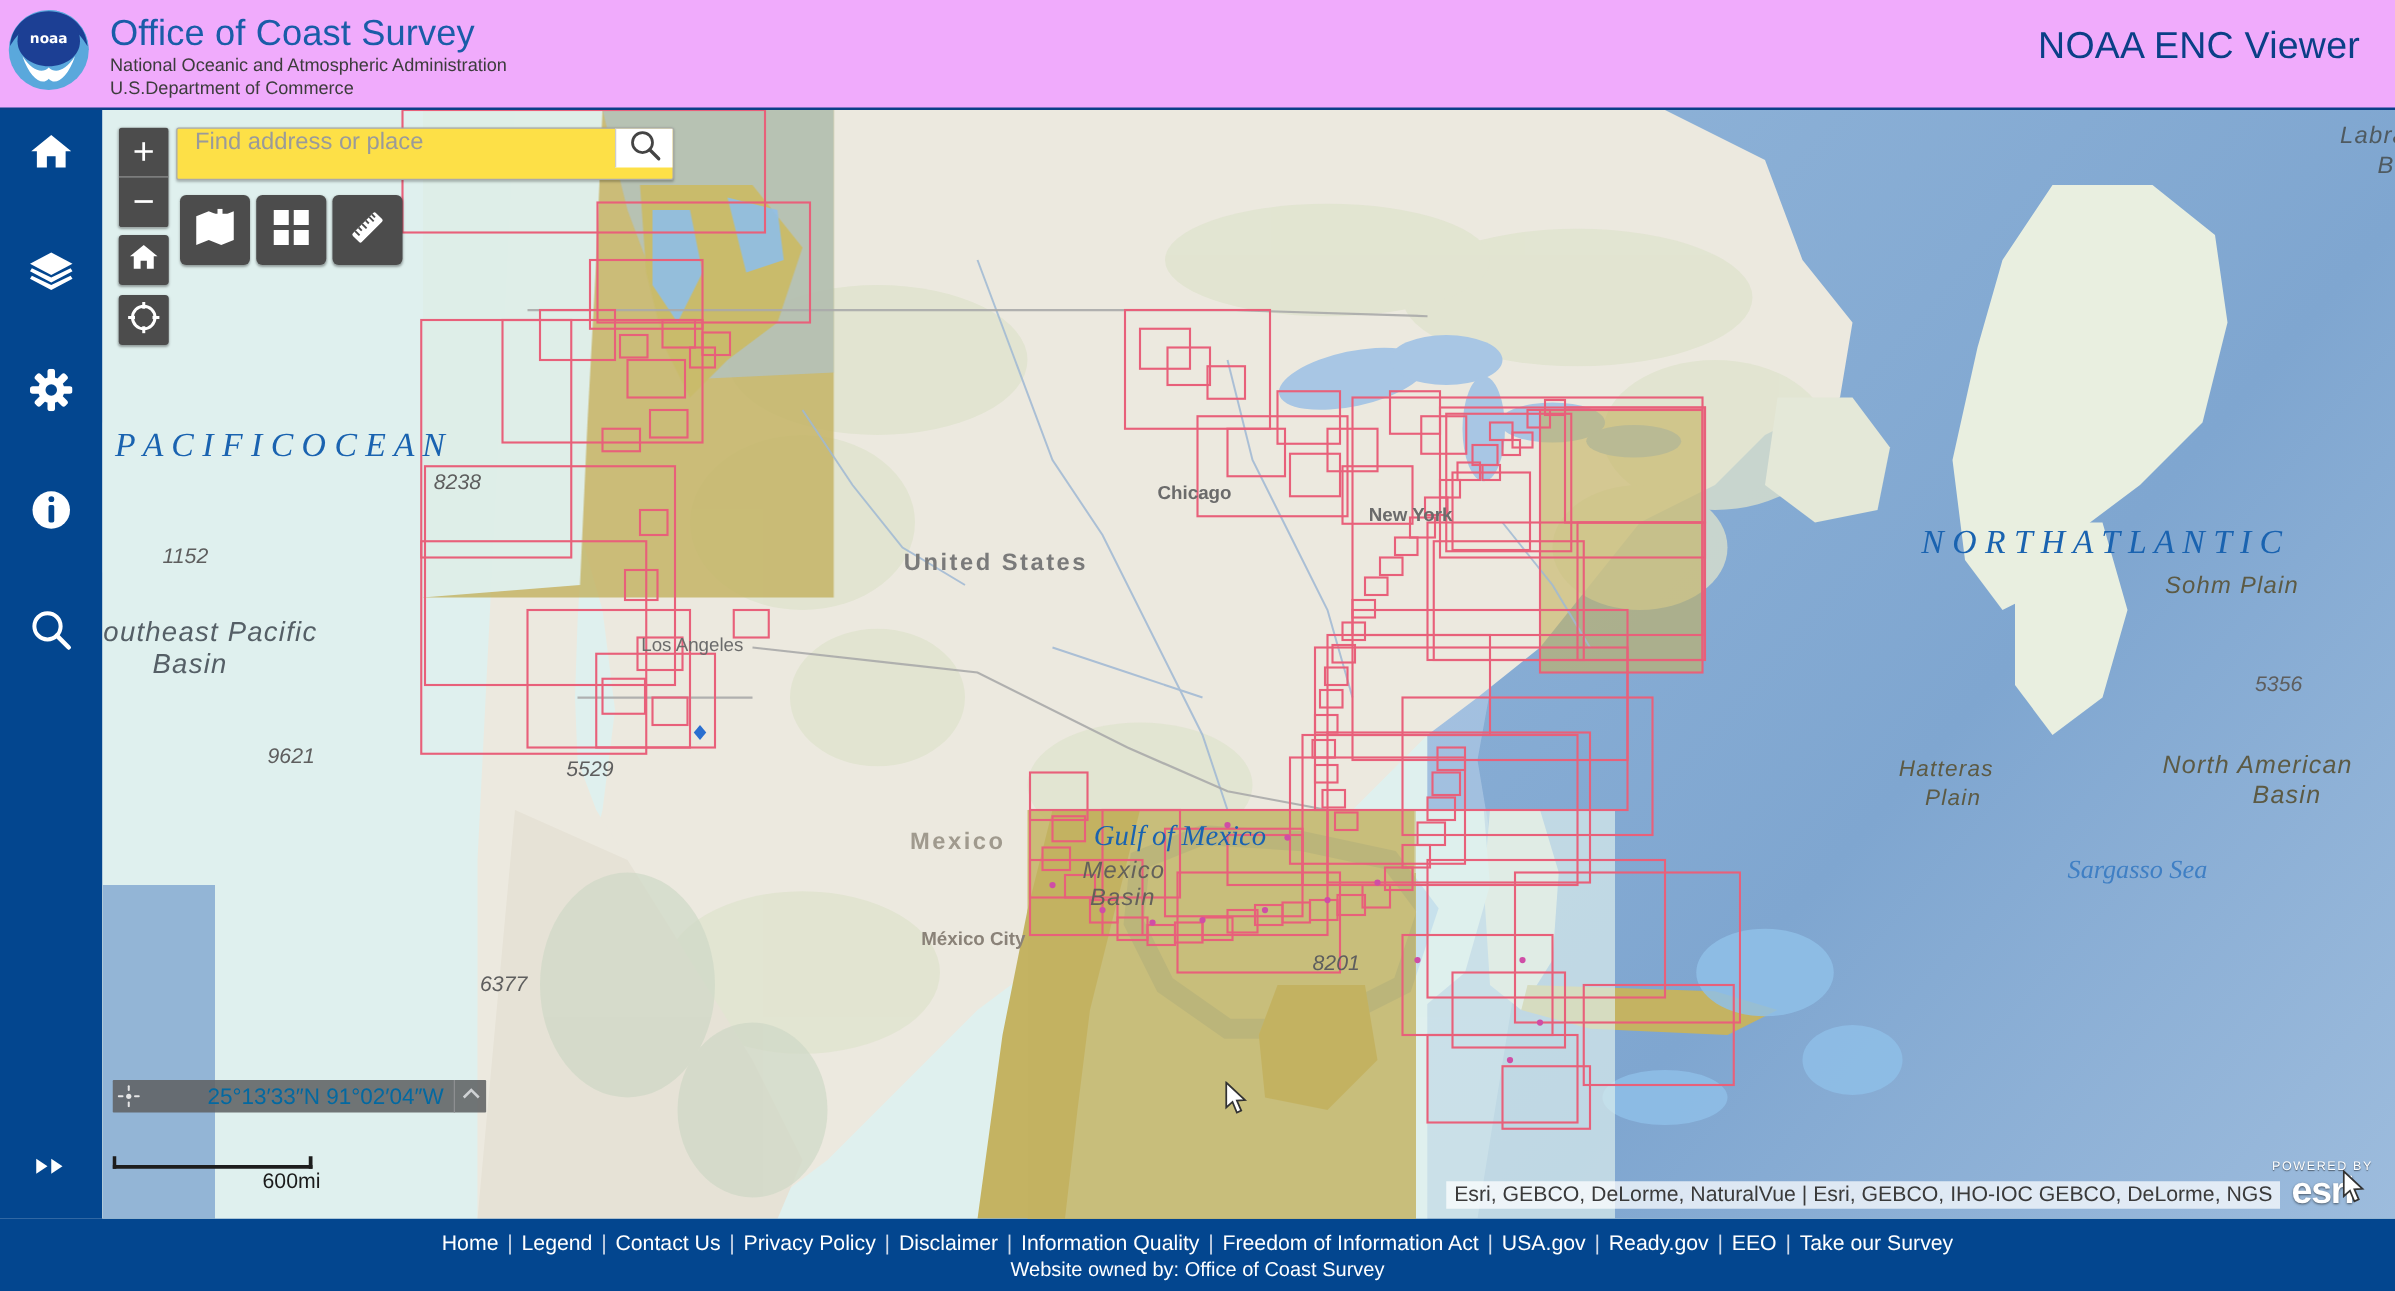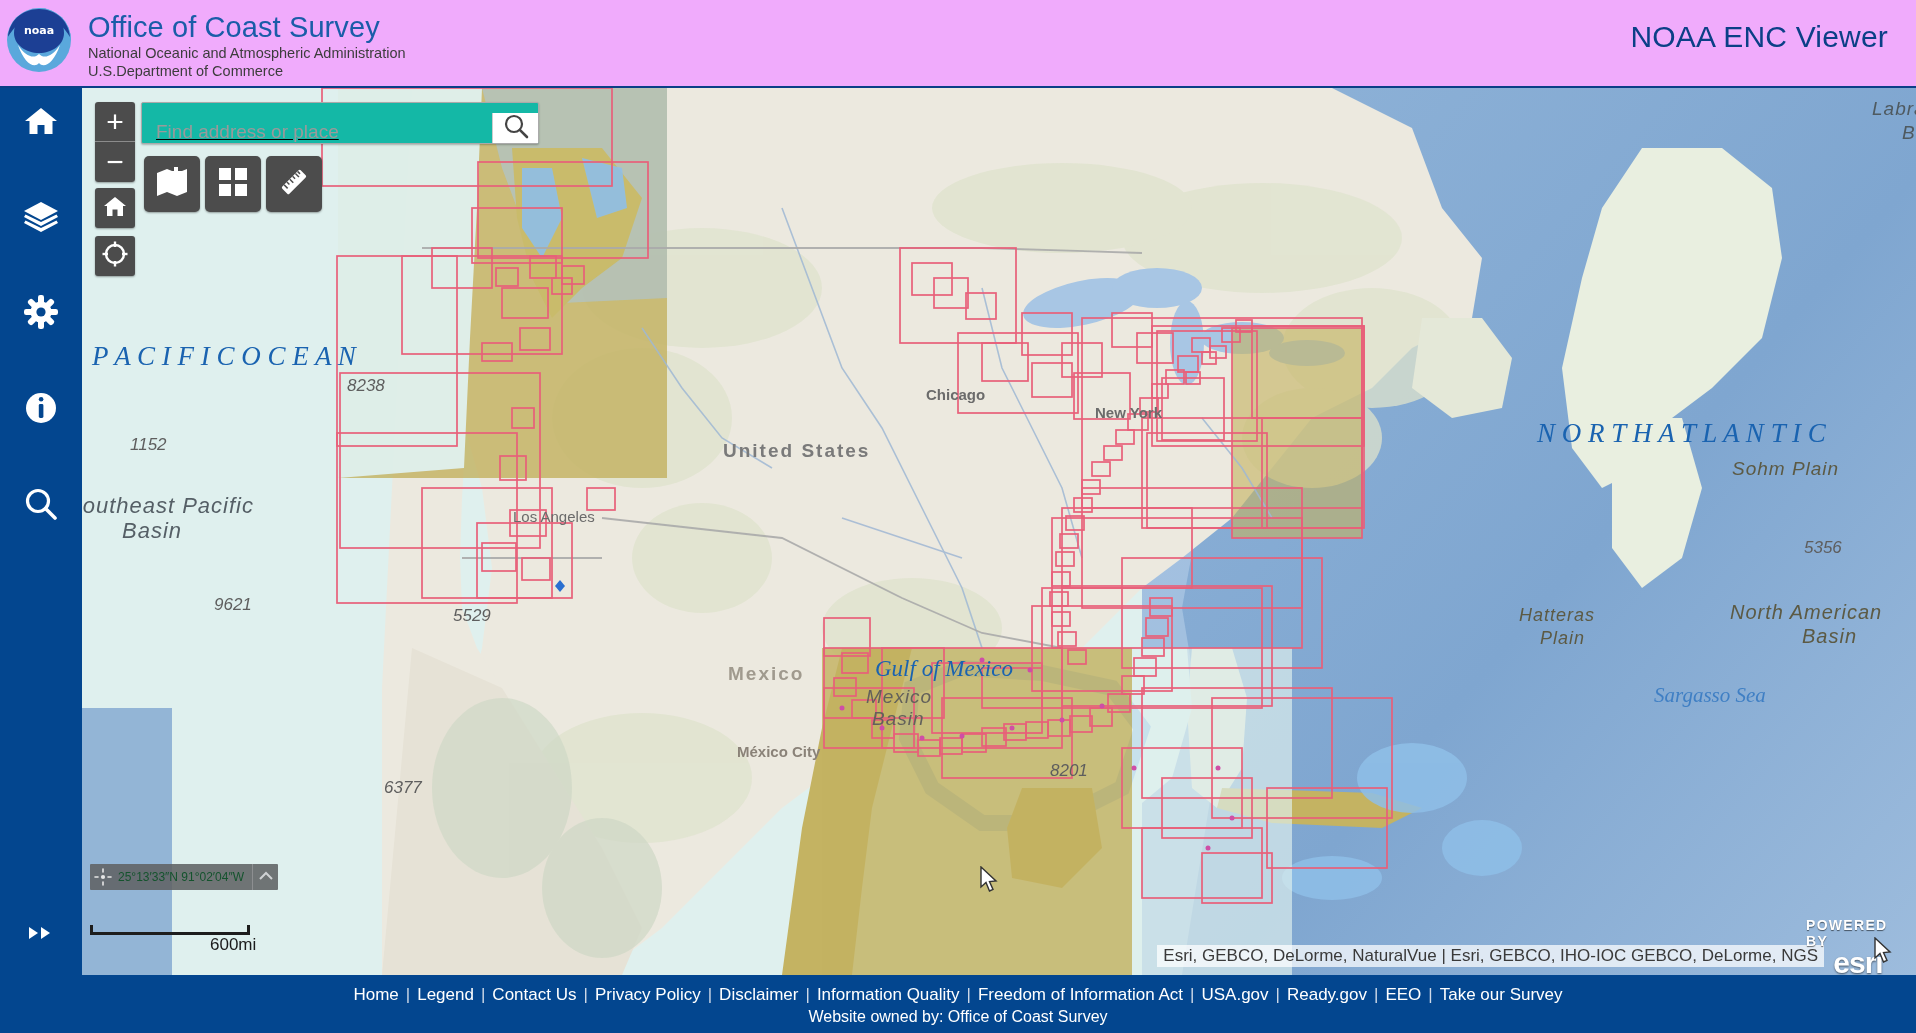"Find address or place" #search-wrap { align-items: flex-end -> flex-start; background: #14b8a6 -> #fde047; text-decoration: underline -> none }
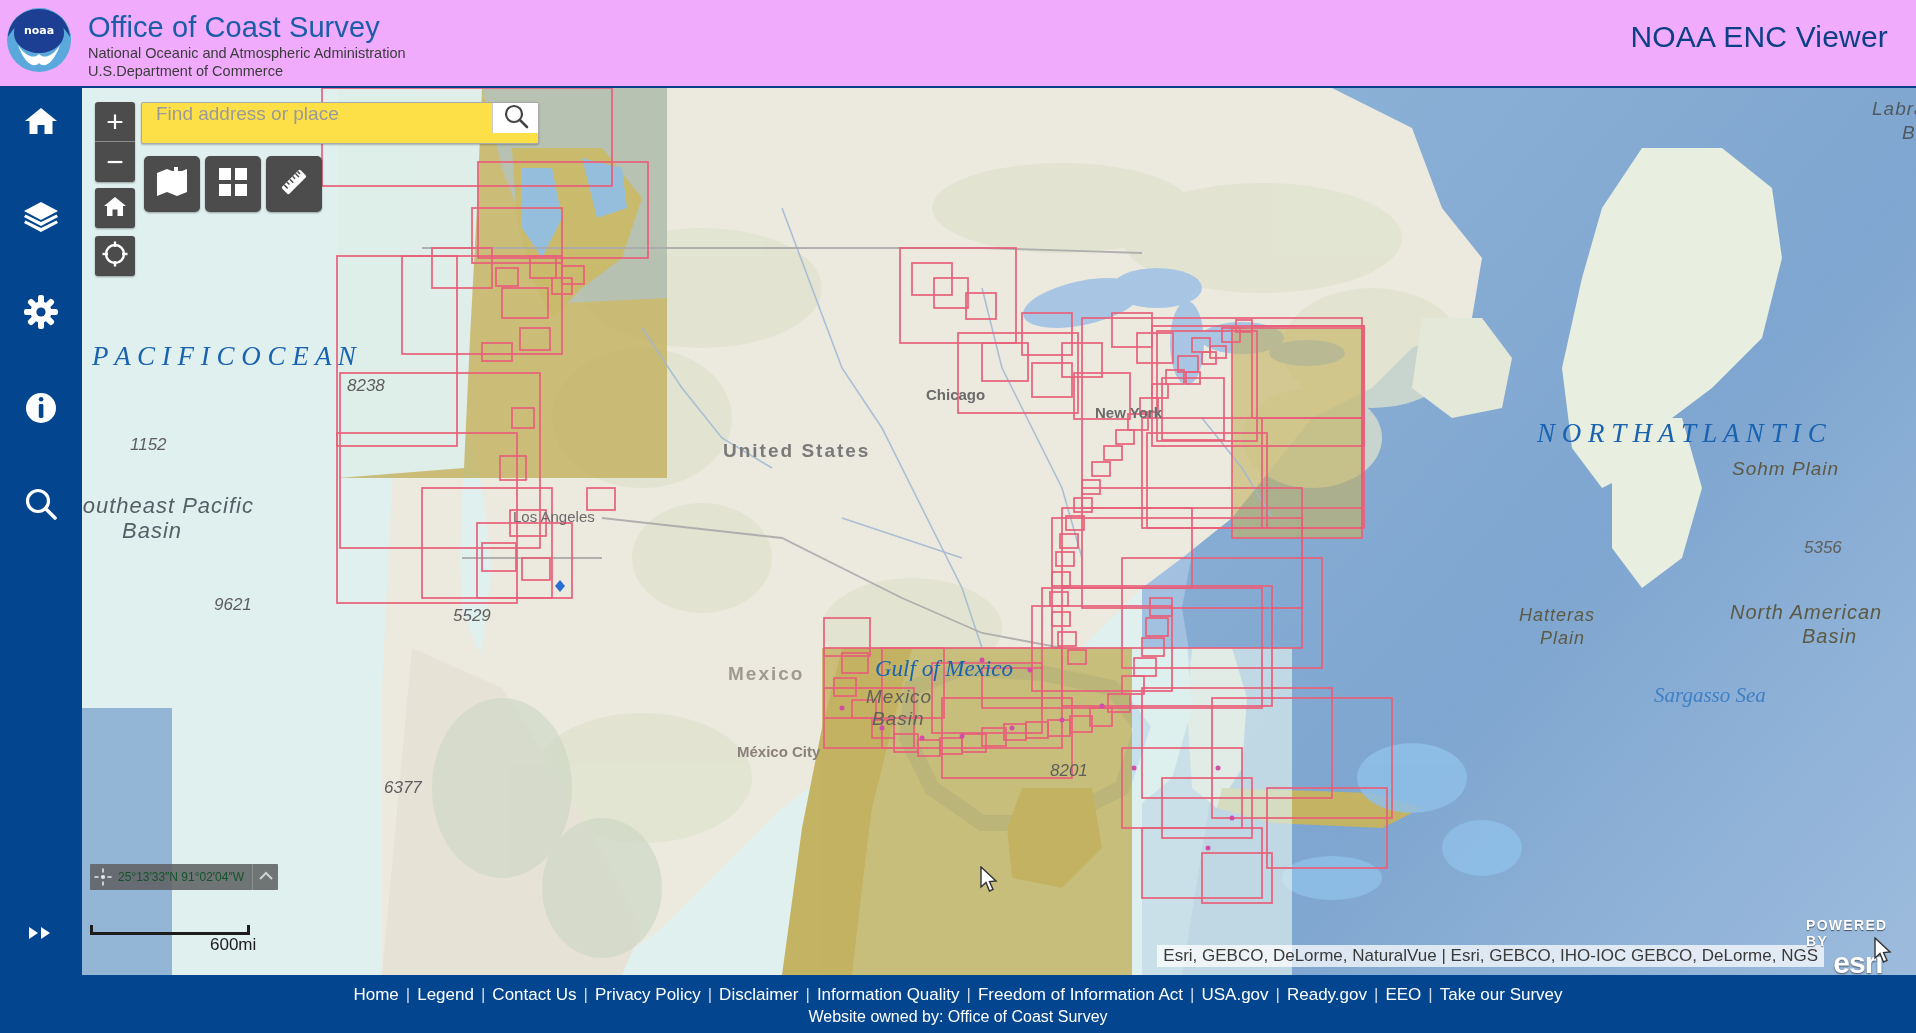"25°13′33″N 91°02′04″W" #coord-text { color: #14532d -> #0369a1; font-size: 12px -> 18px; margin-left: none -> 48px }
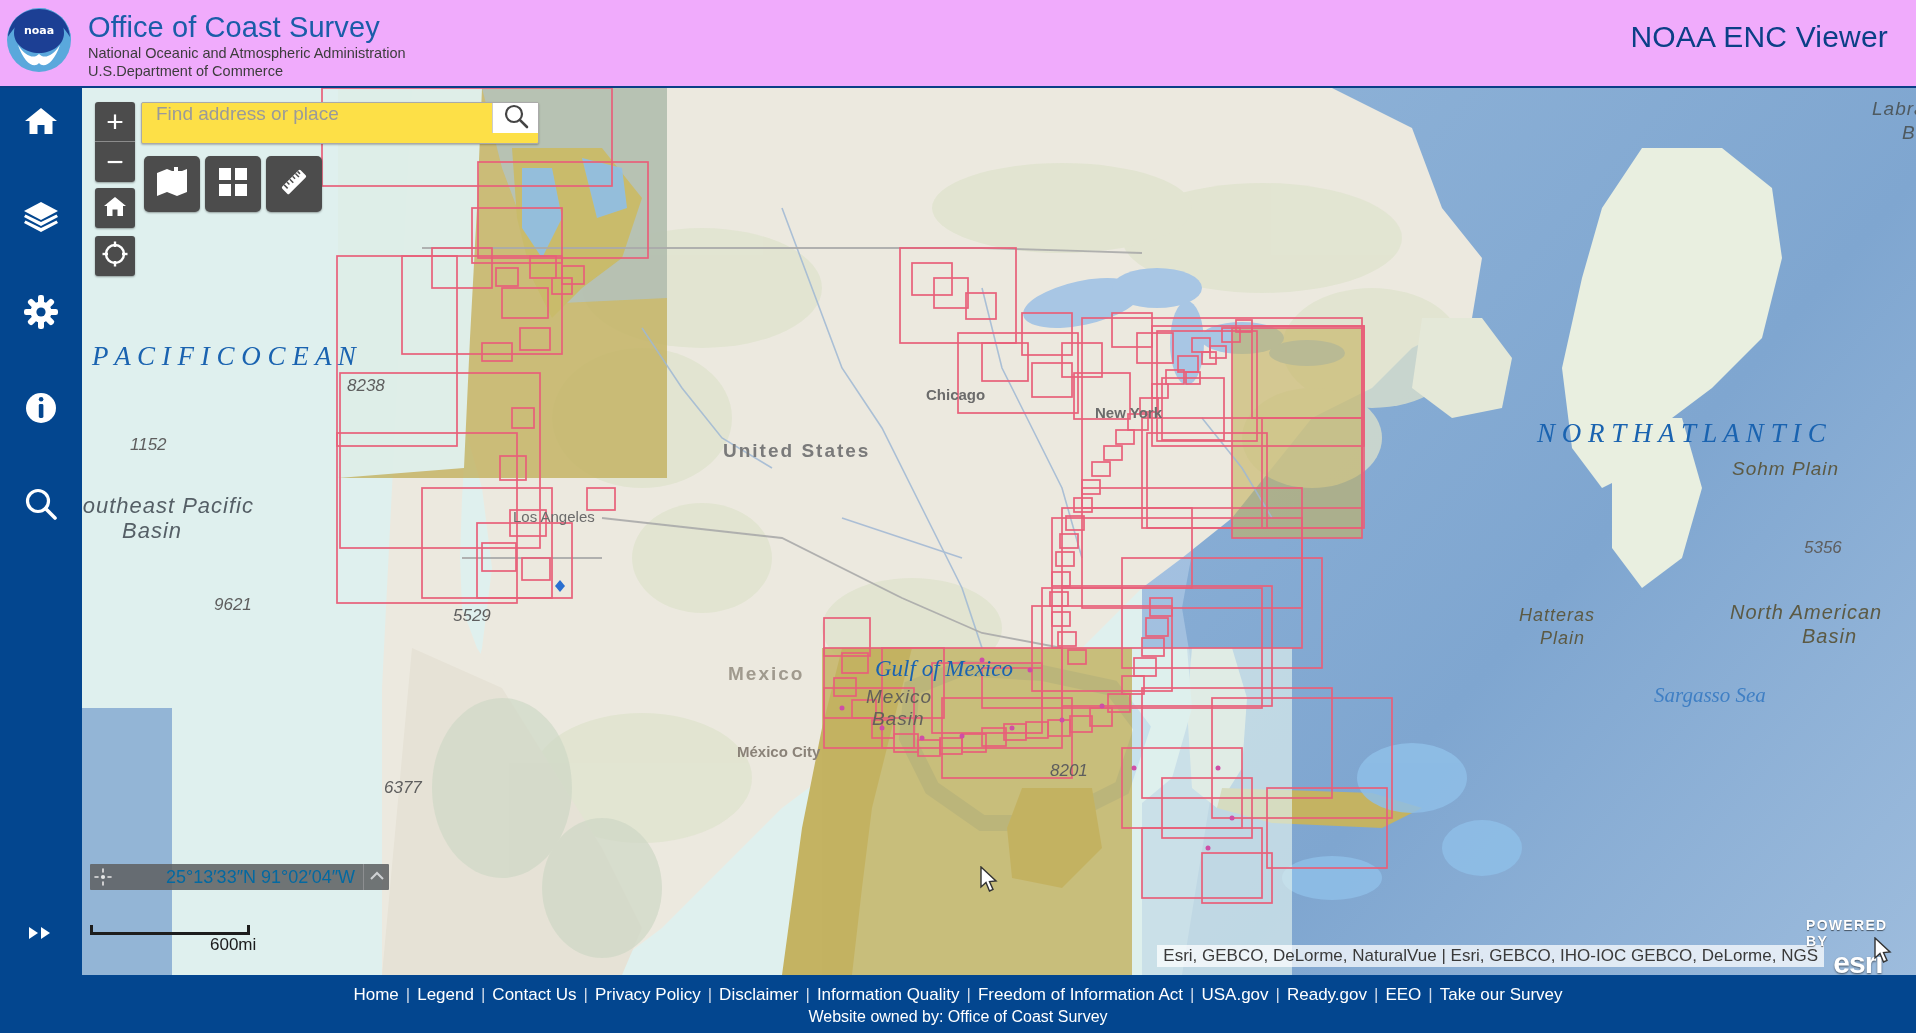"POWERED BY" #esri-powered { font-size: 14px -> 10px; font-weight: bold -> normal }
